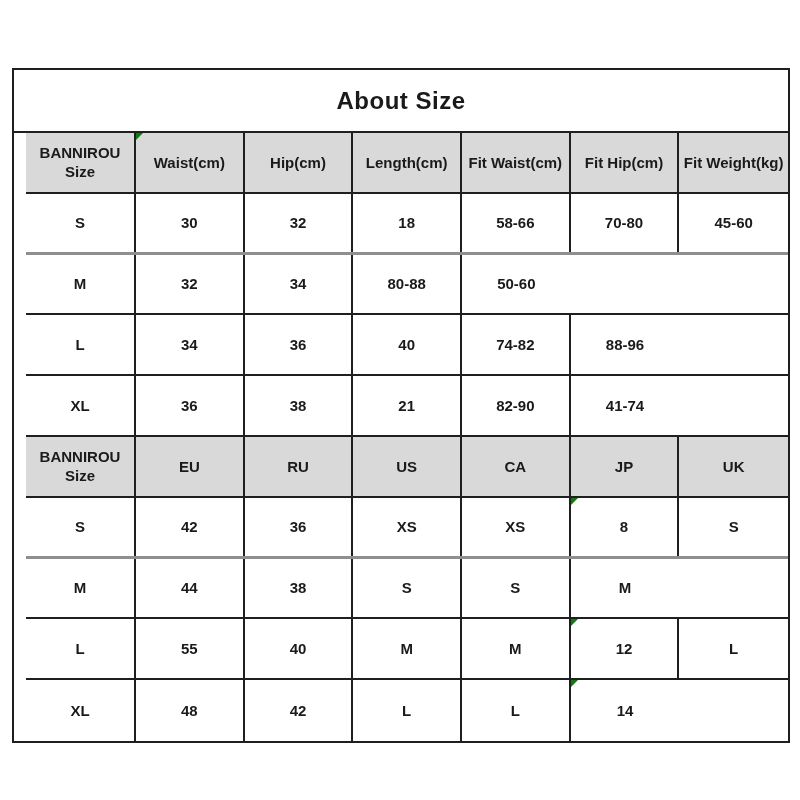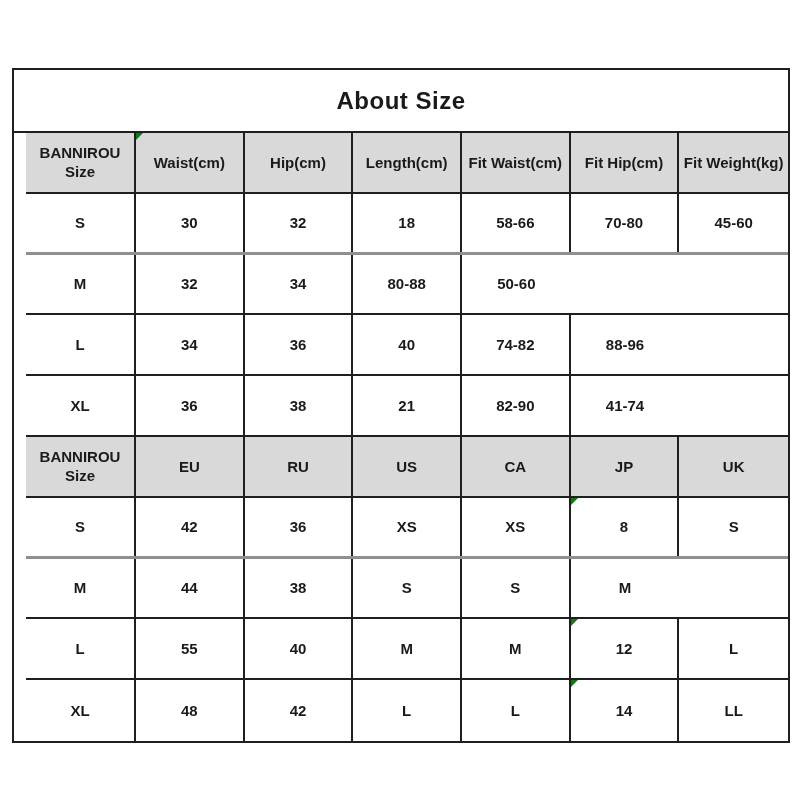"LL" div.tcell { html: <div> <span>LL</span> </div> -> none }
